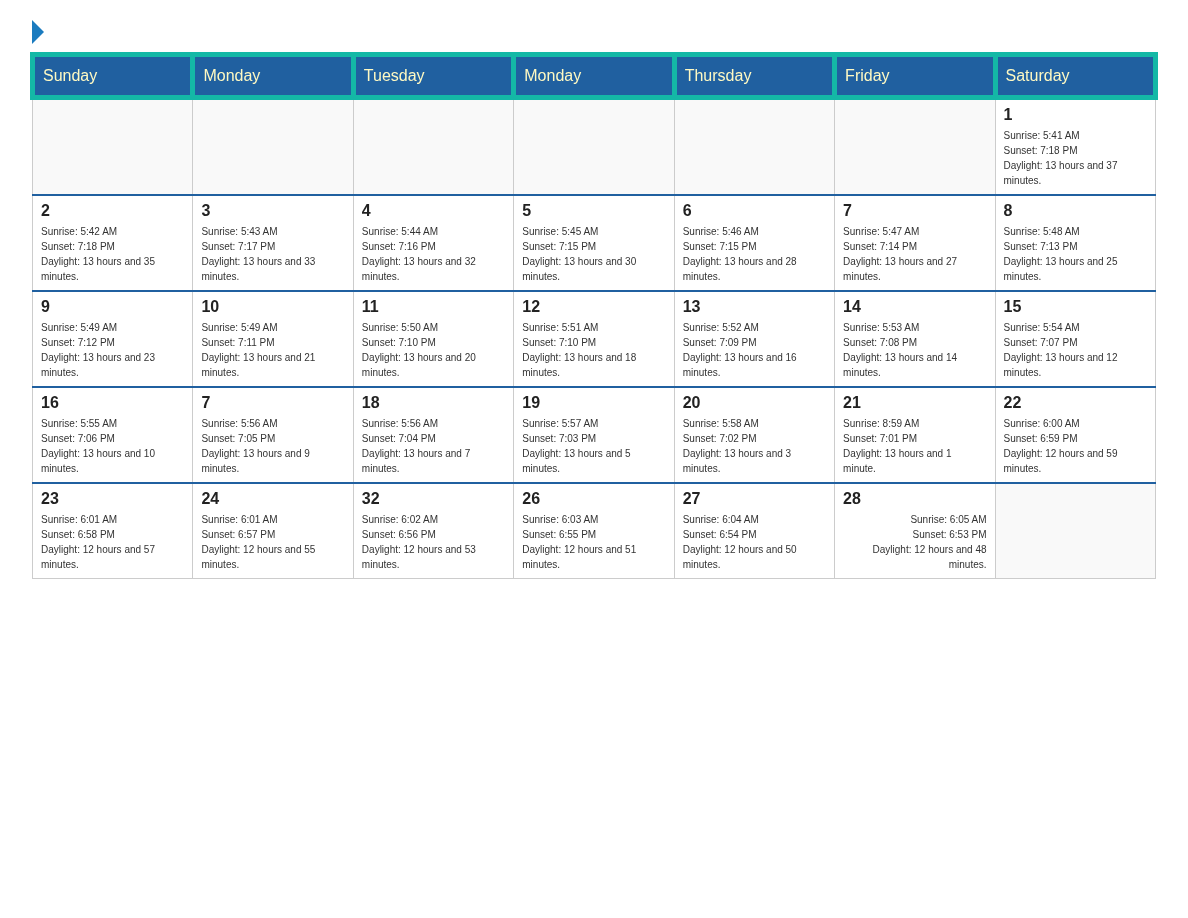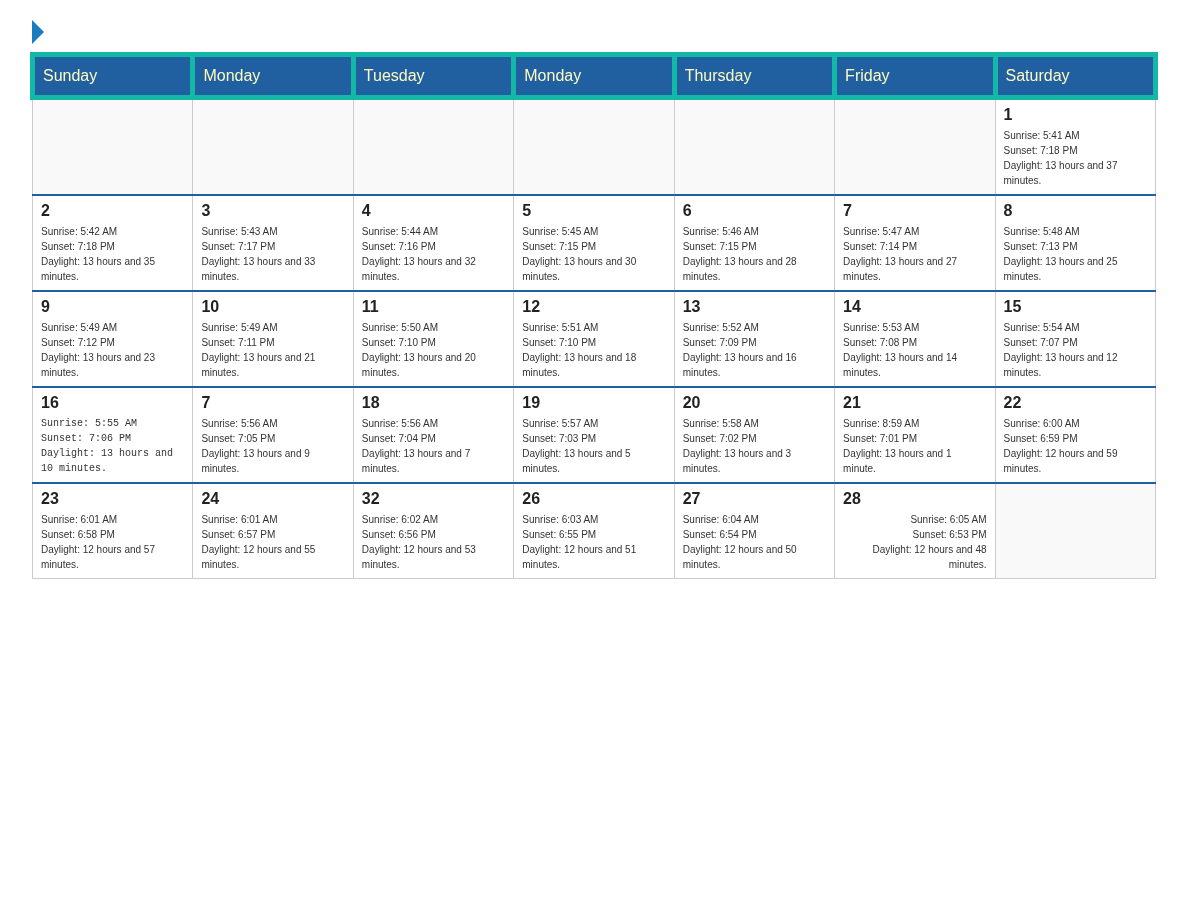"Sunrise: 5:55 AM" div.day-info { font-family: Liberation Mono, monospace -> none }
